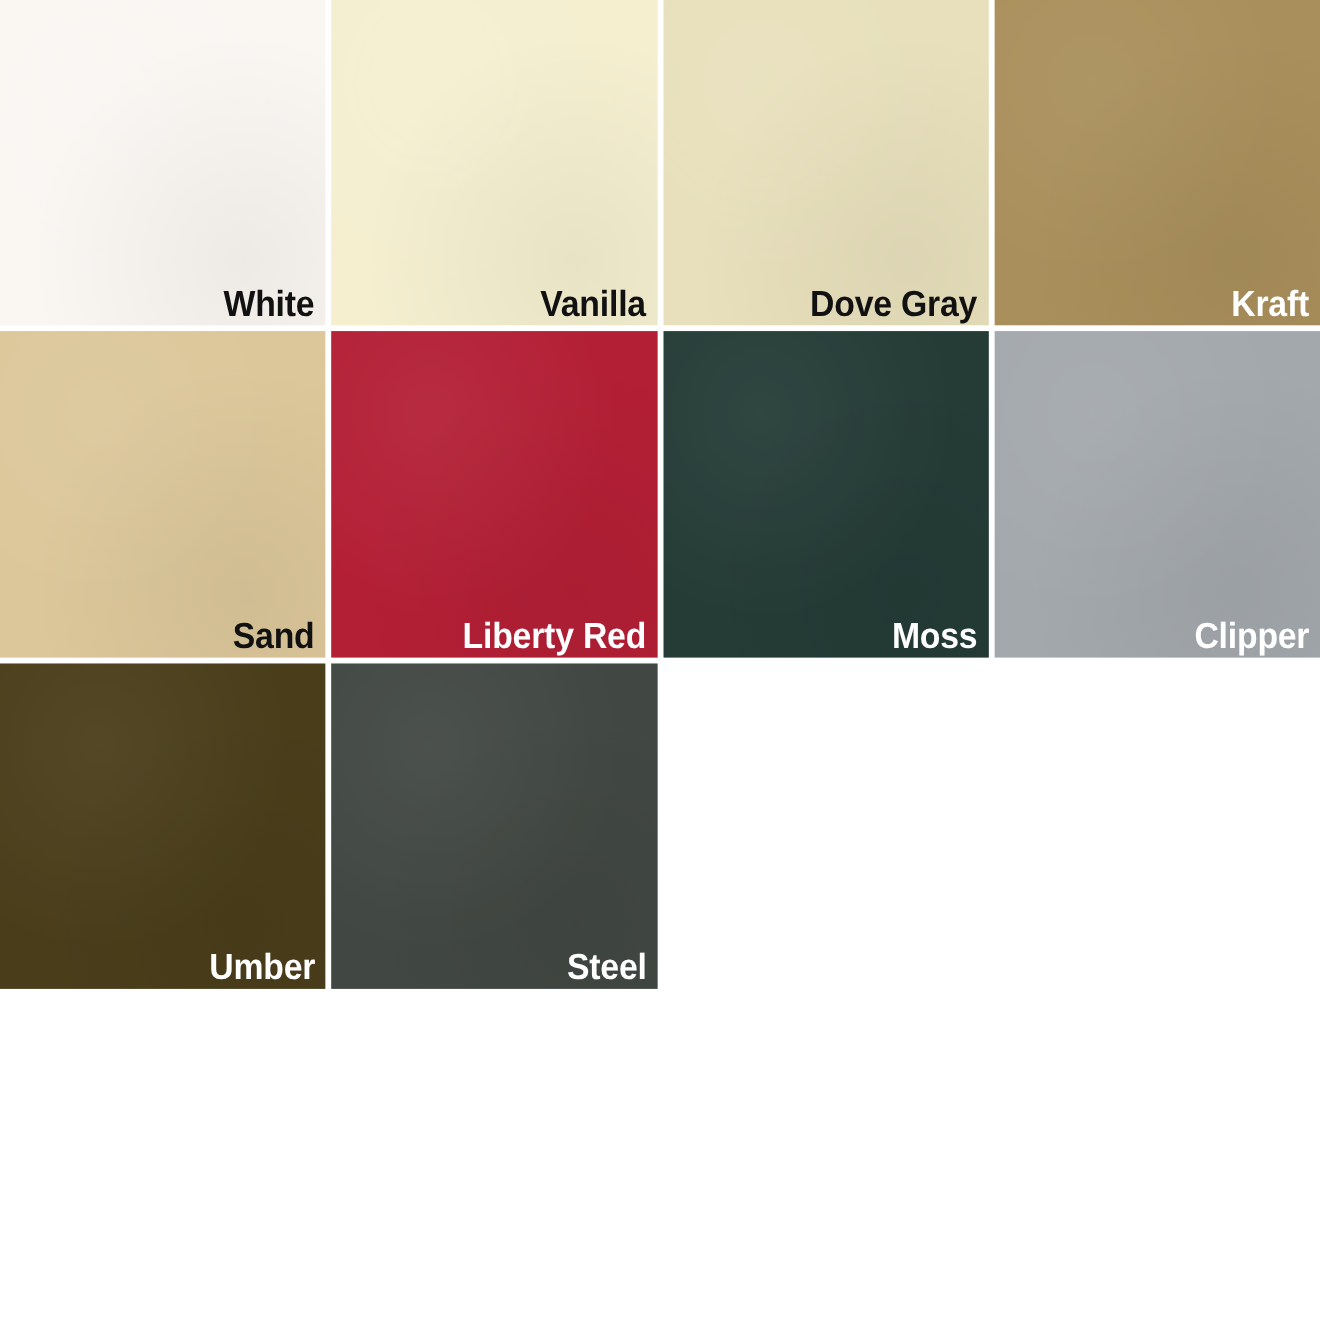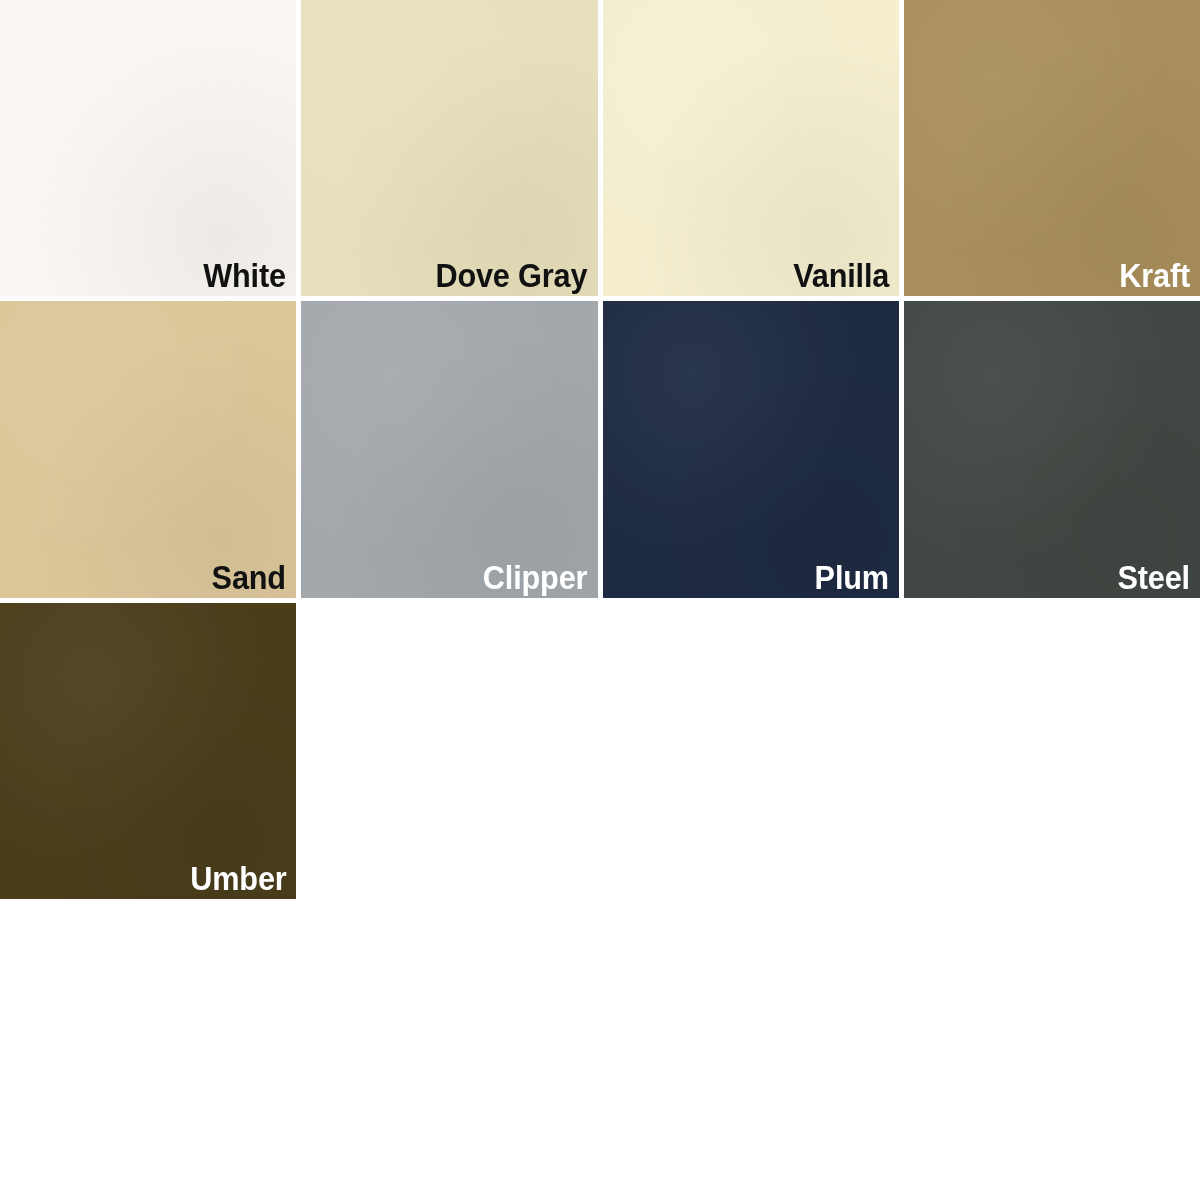"Dove Gray" div.swatch { order: before "Vanilla" -> after "Vanilla" }
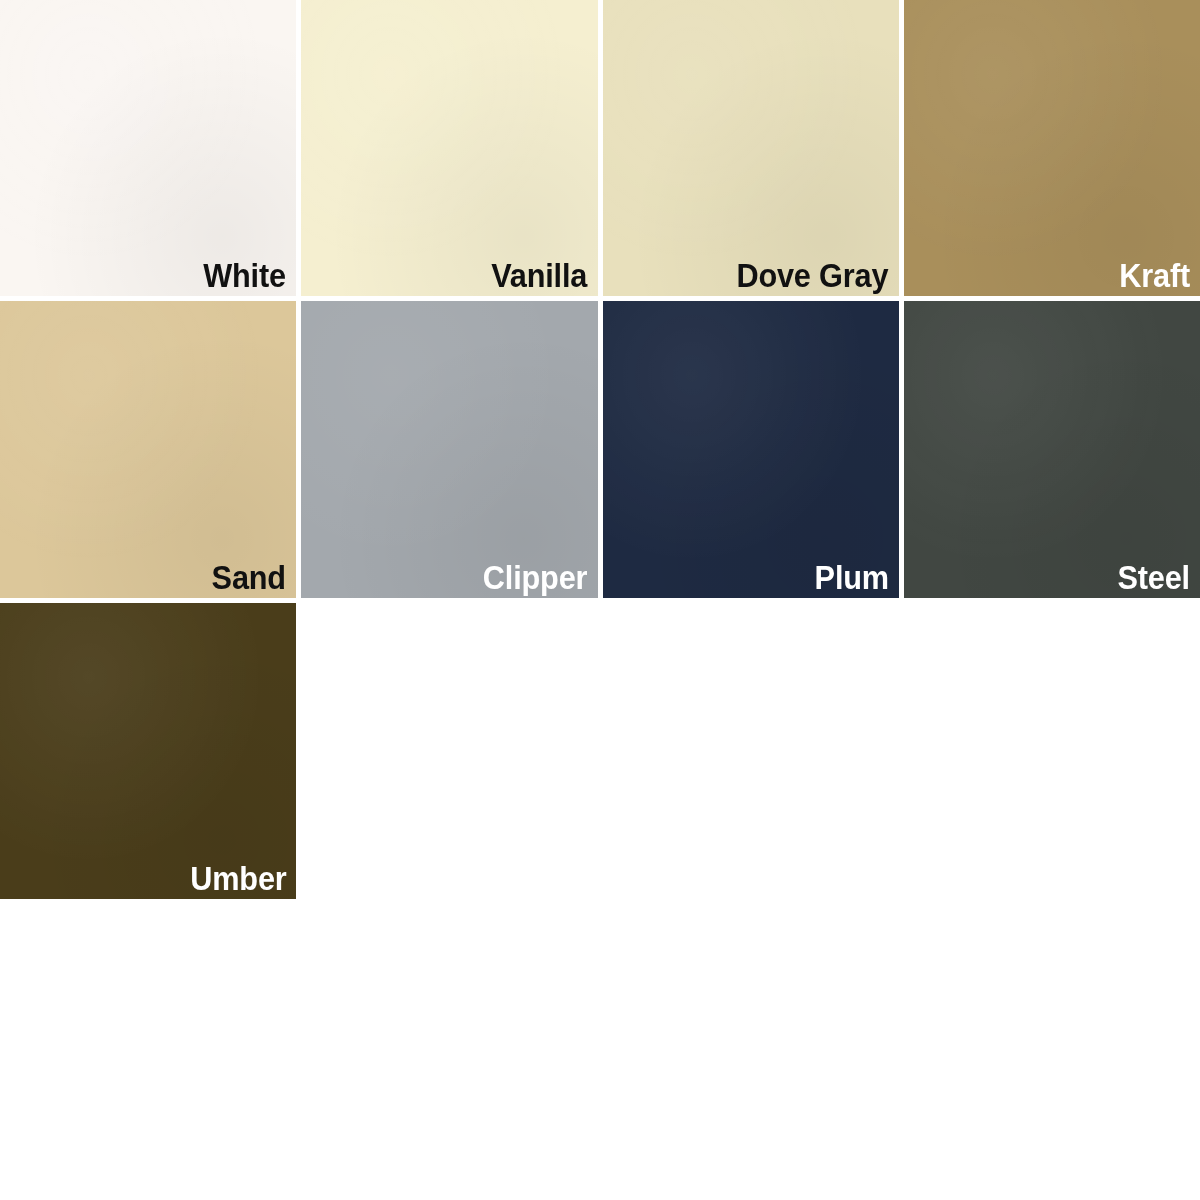"Liberty Red" div.swatch { html: none -> <div> <div></div> <div></div> <div>Liberty Red</div> </div> }
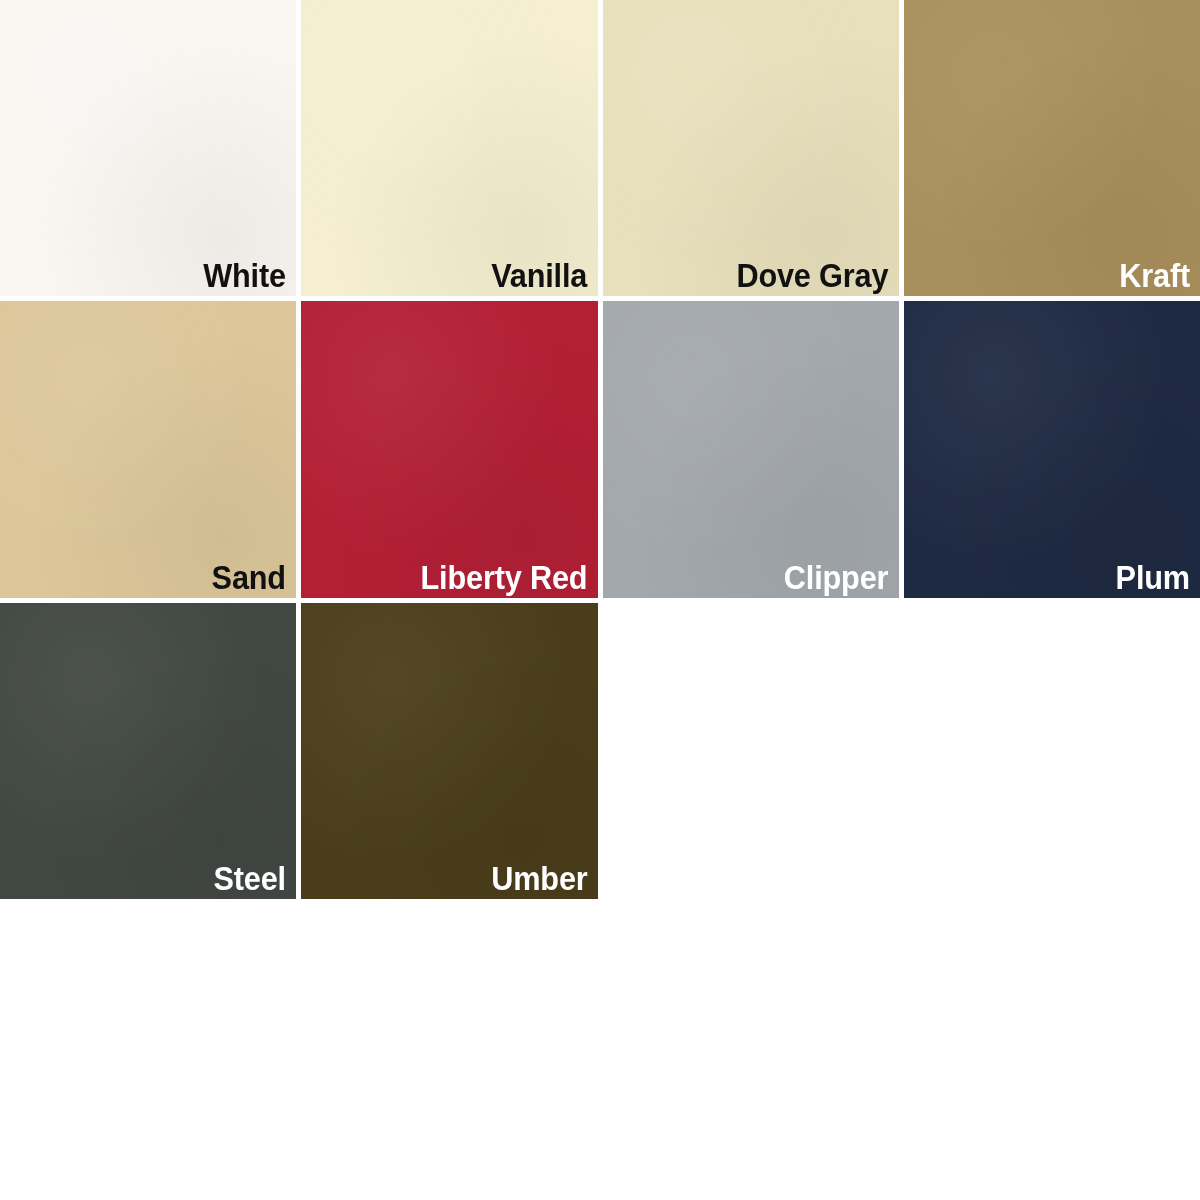"Moss" div.swatch { html: none -> <div> <div></div> <div></div> <div>Moss</div> </div> }
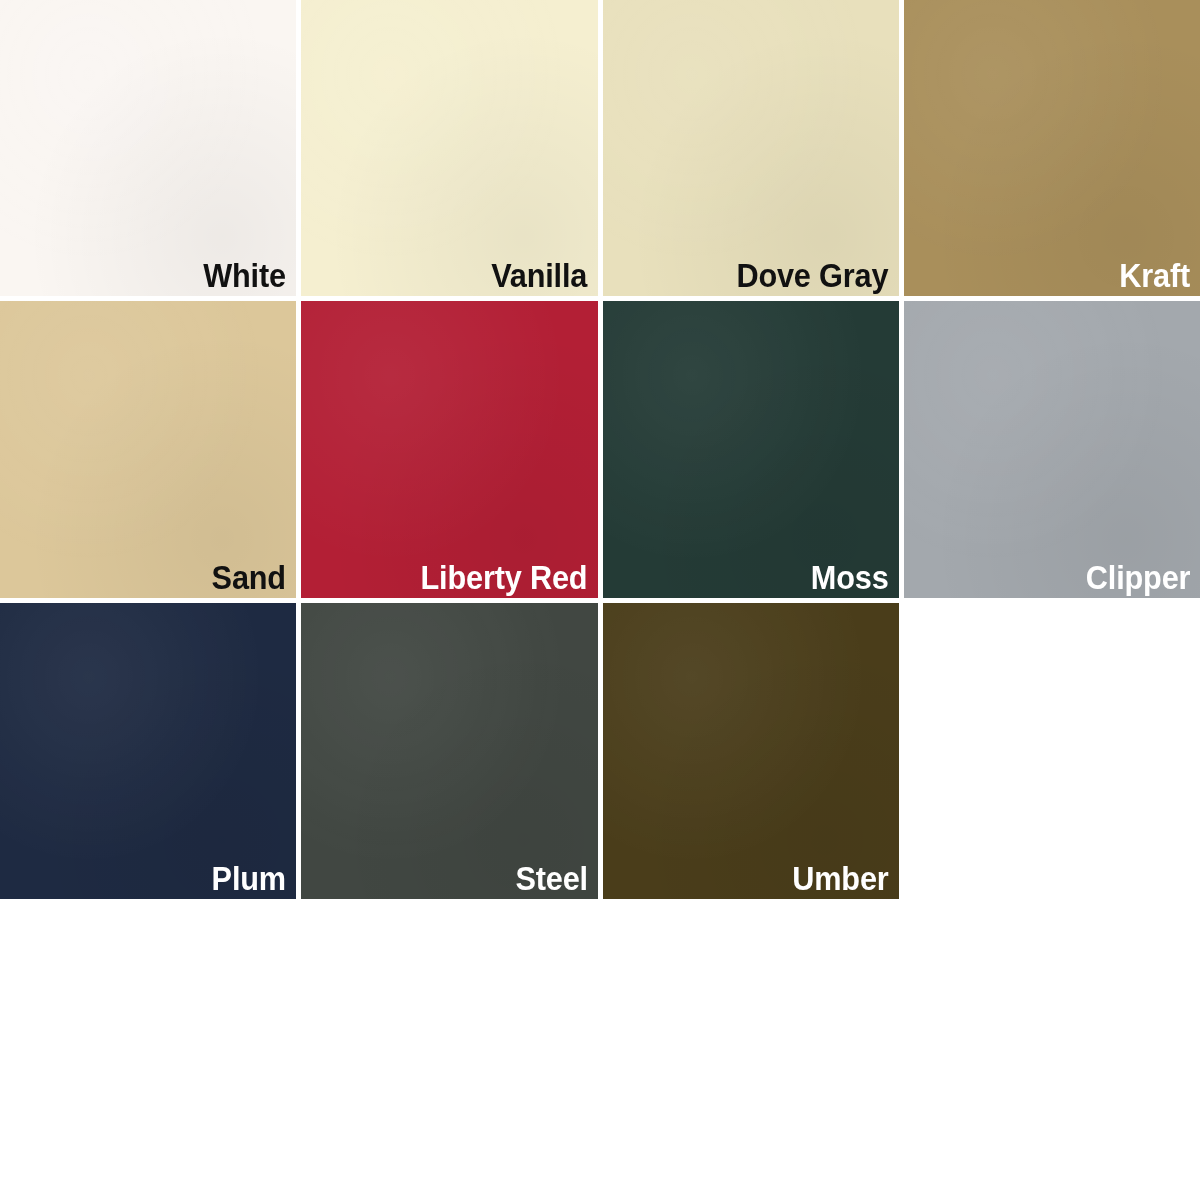"Plum" div.swatch { html: <div> <div></div> <div></div> <div>Plum</div> </div> -> none }
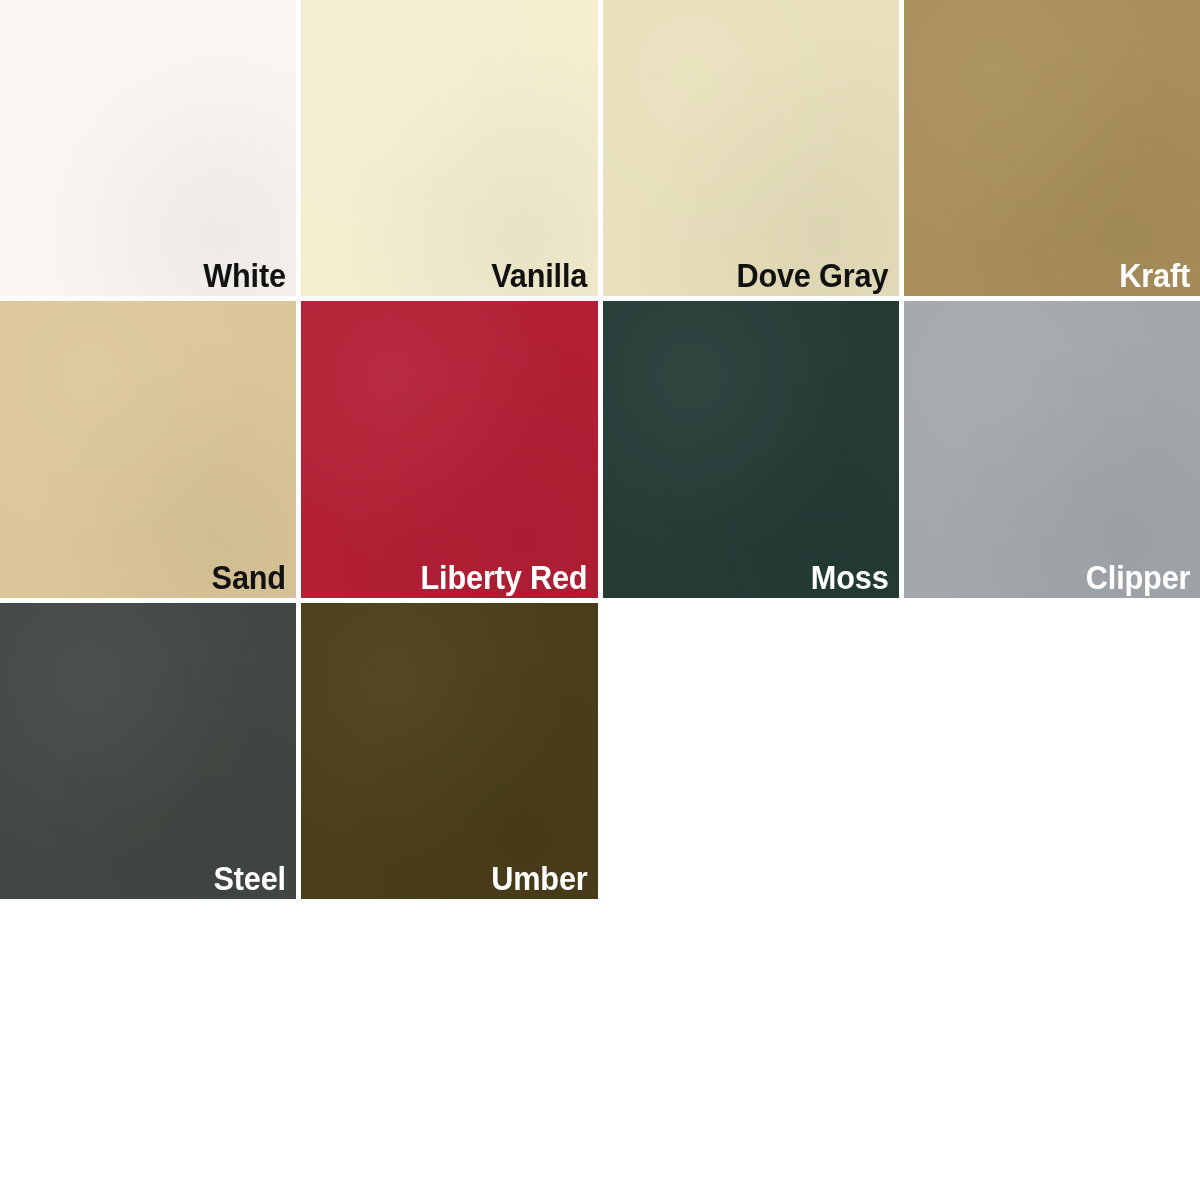"Steel" div.swatch { order: before "Umber" -> after "Umber" }
